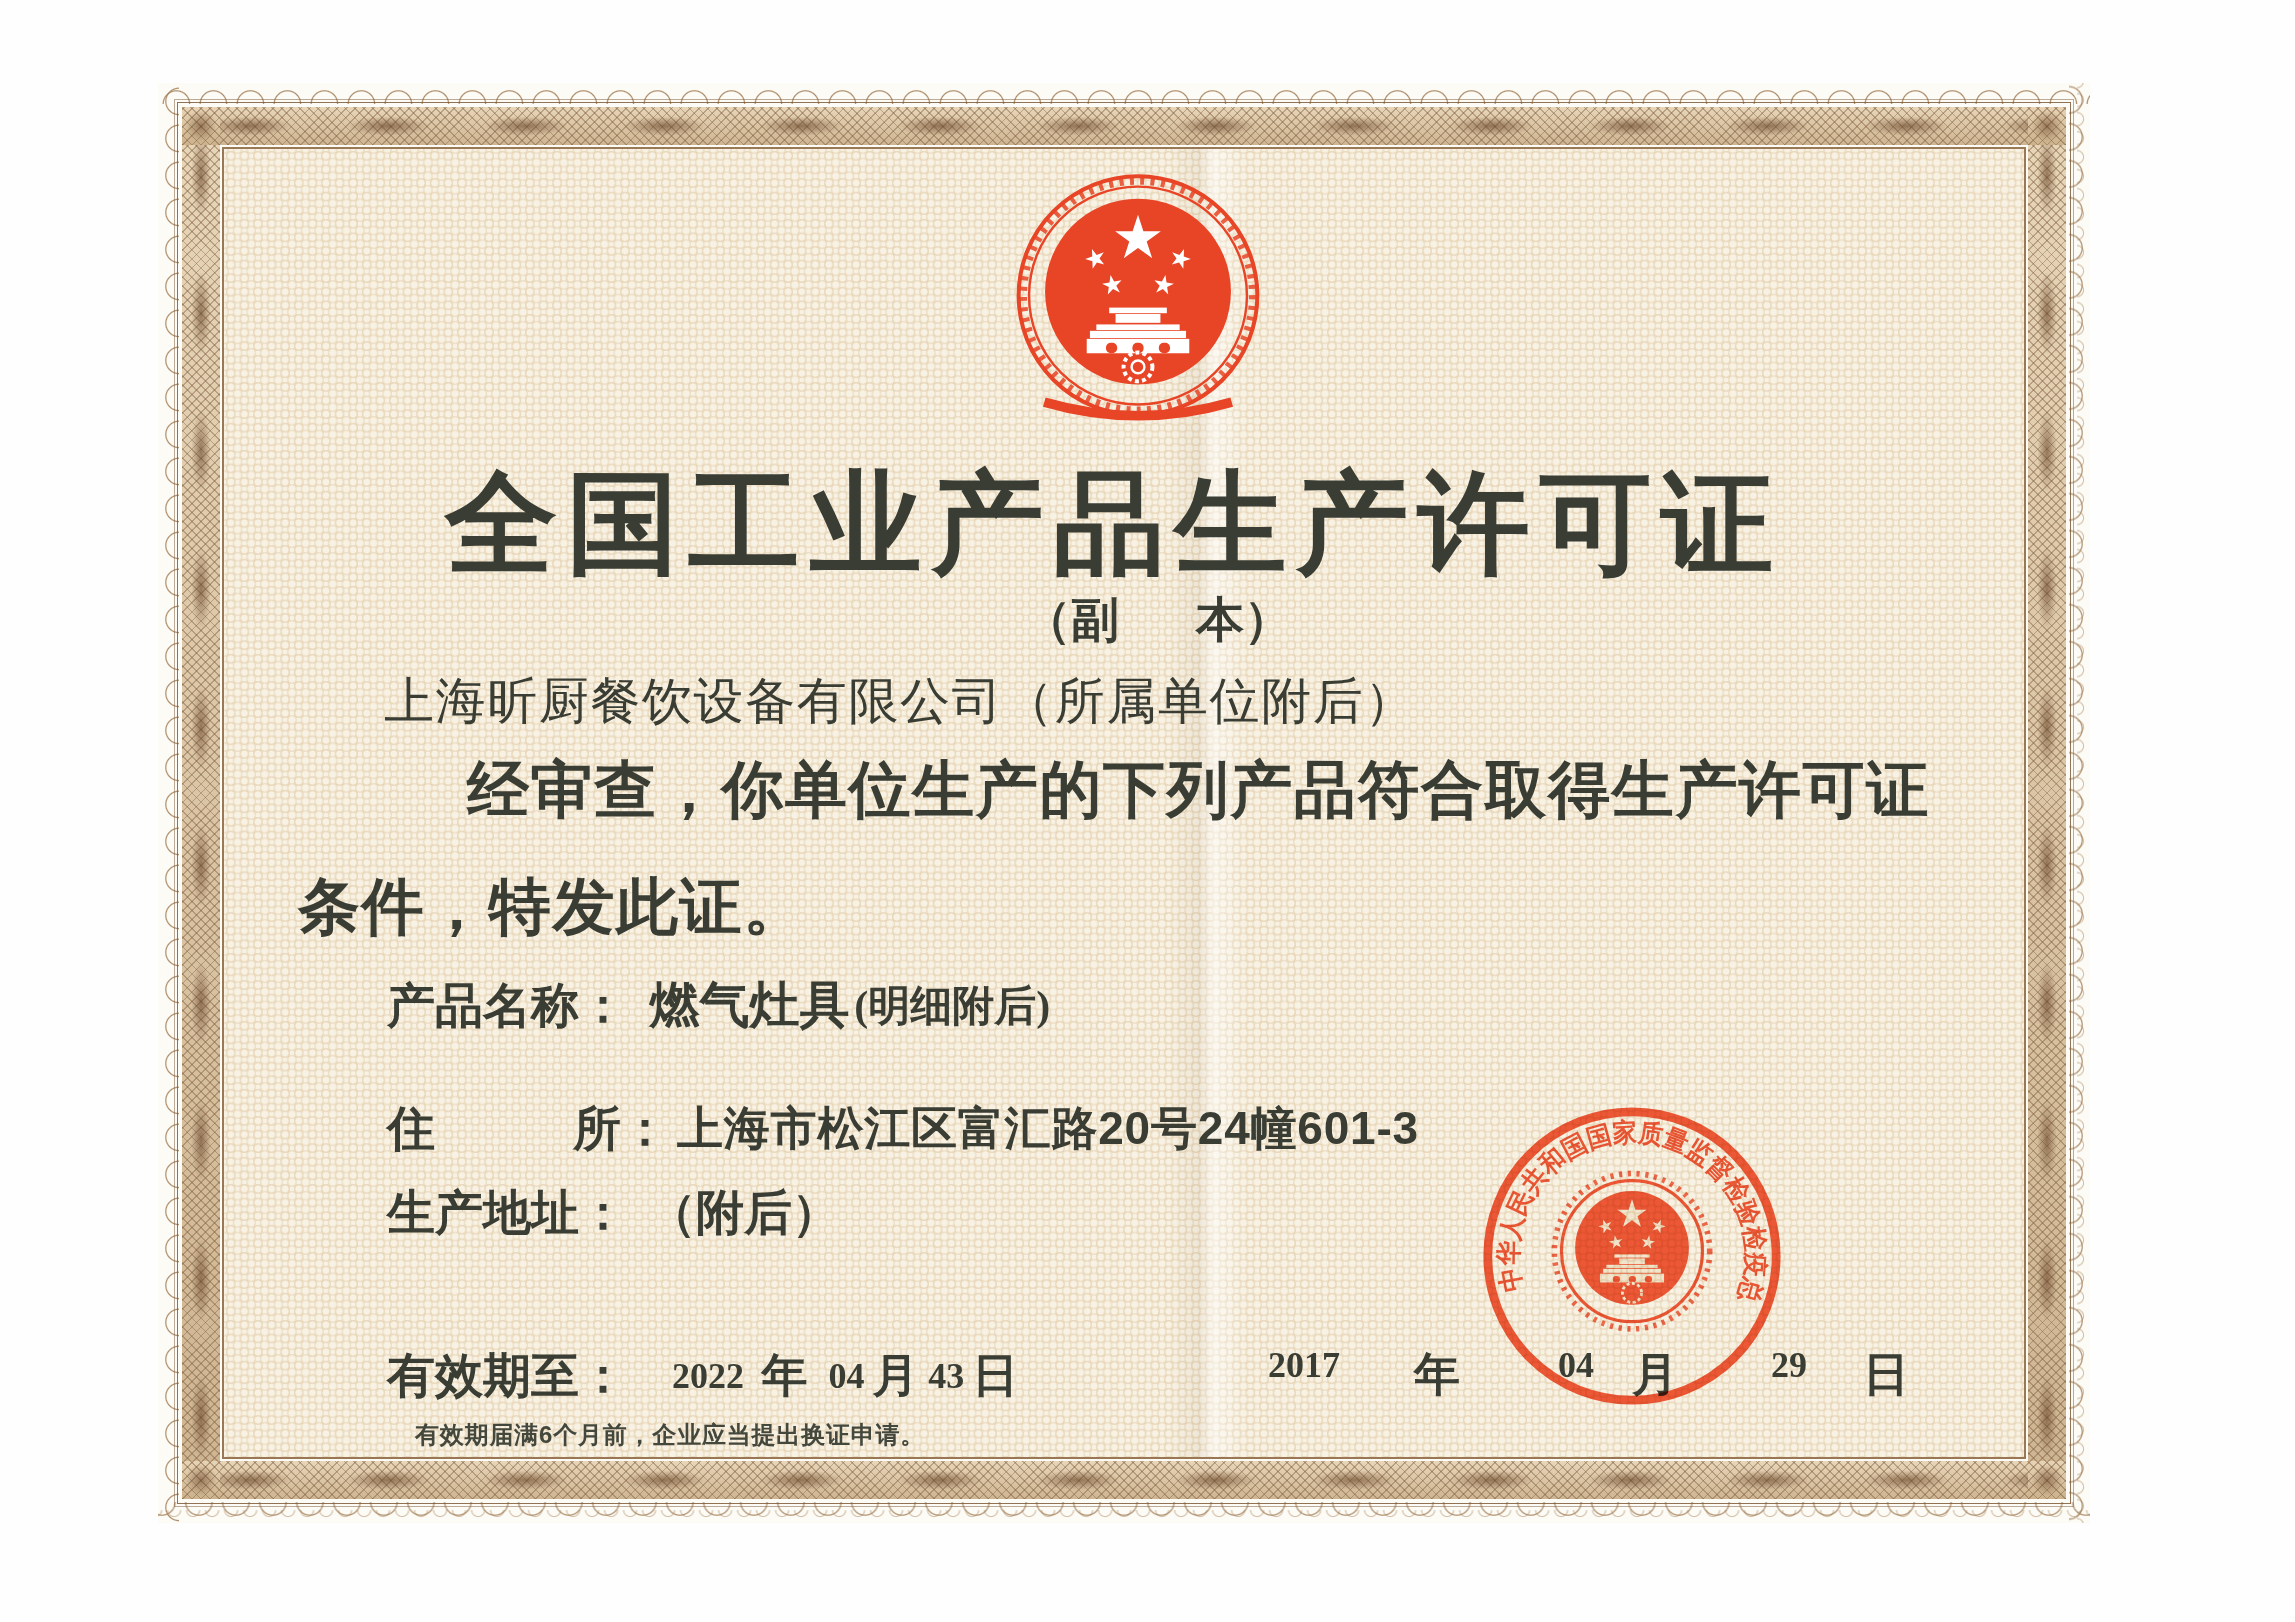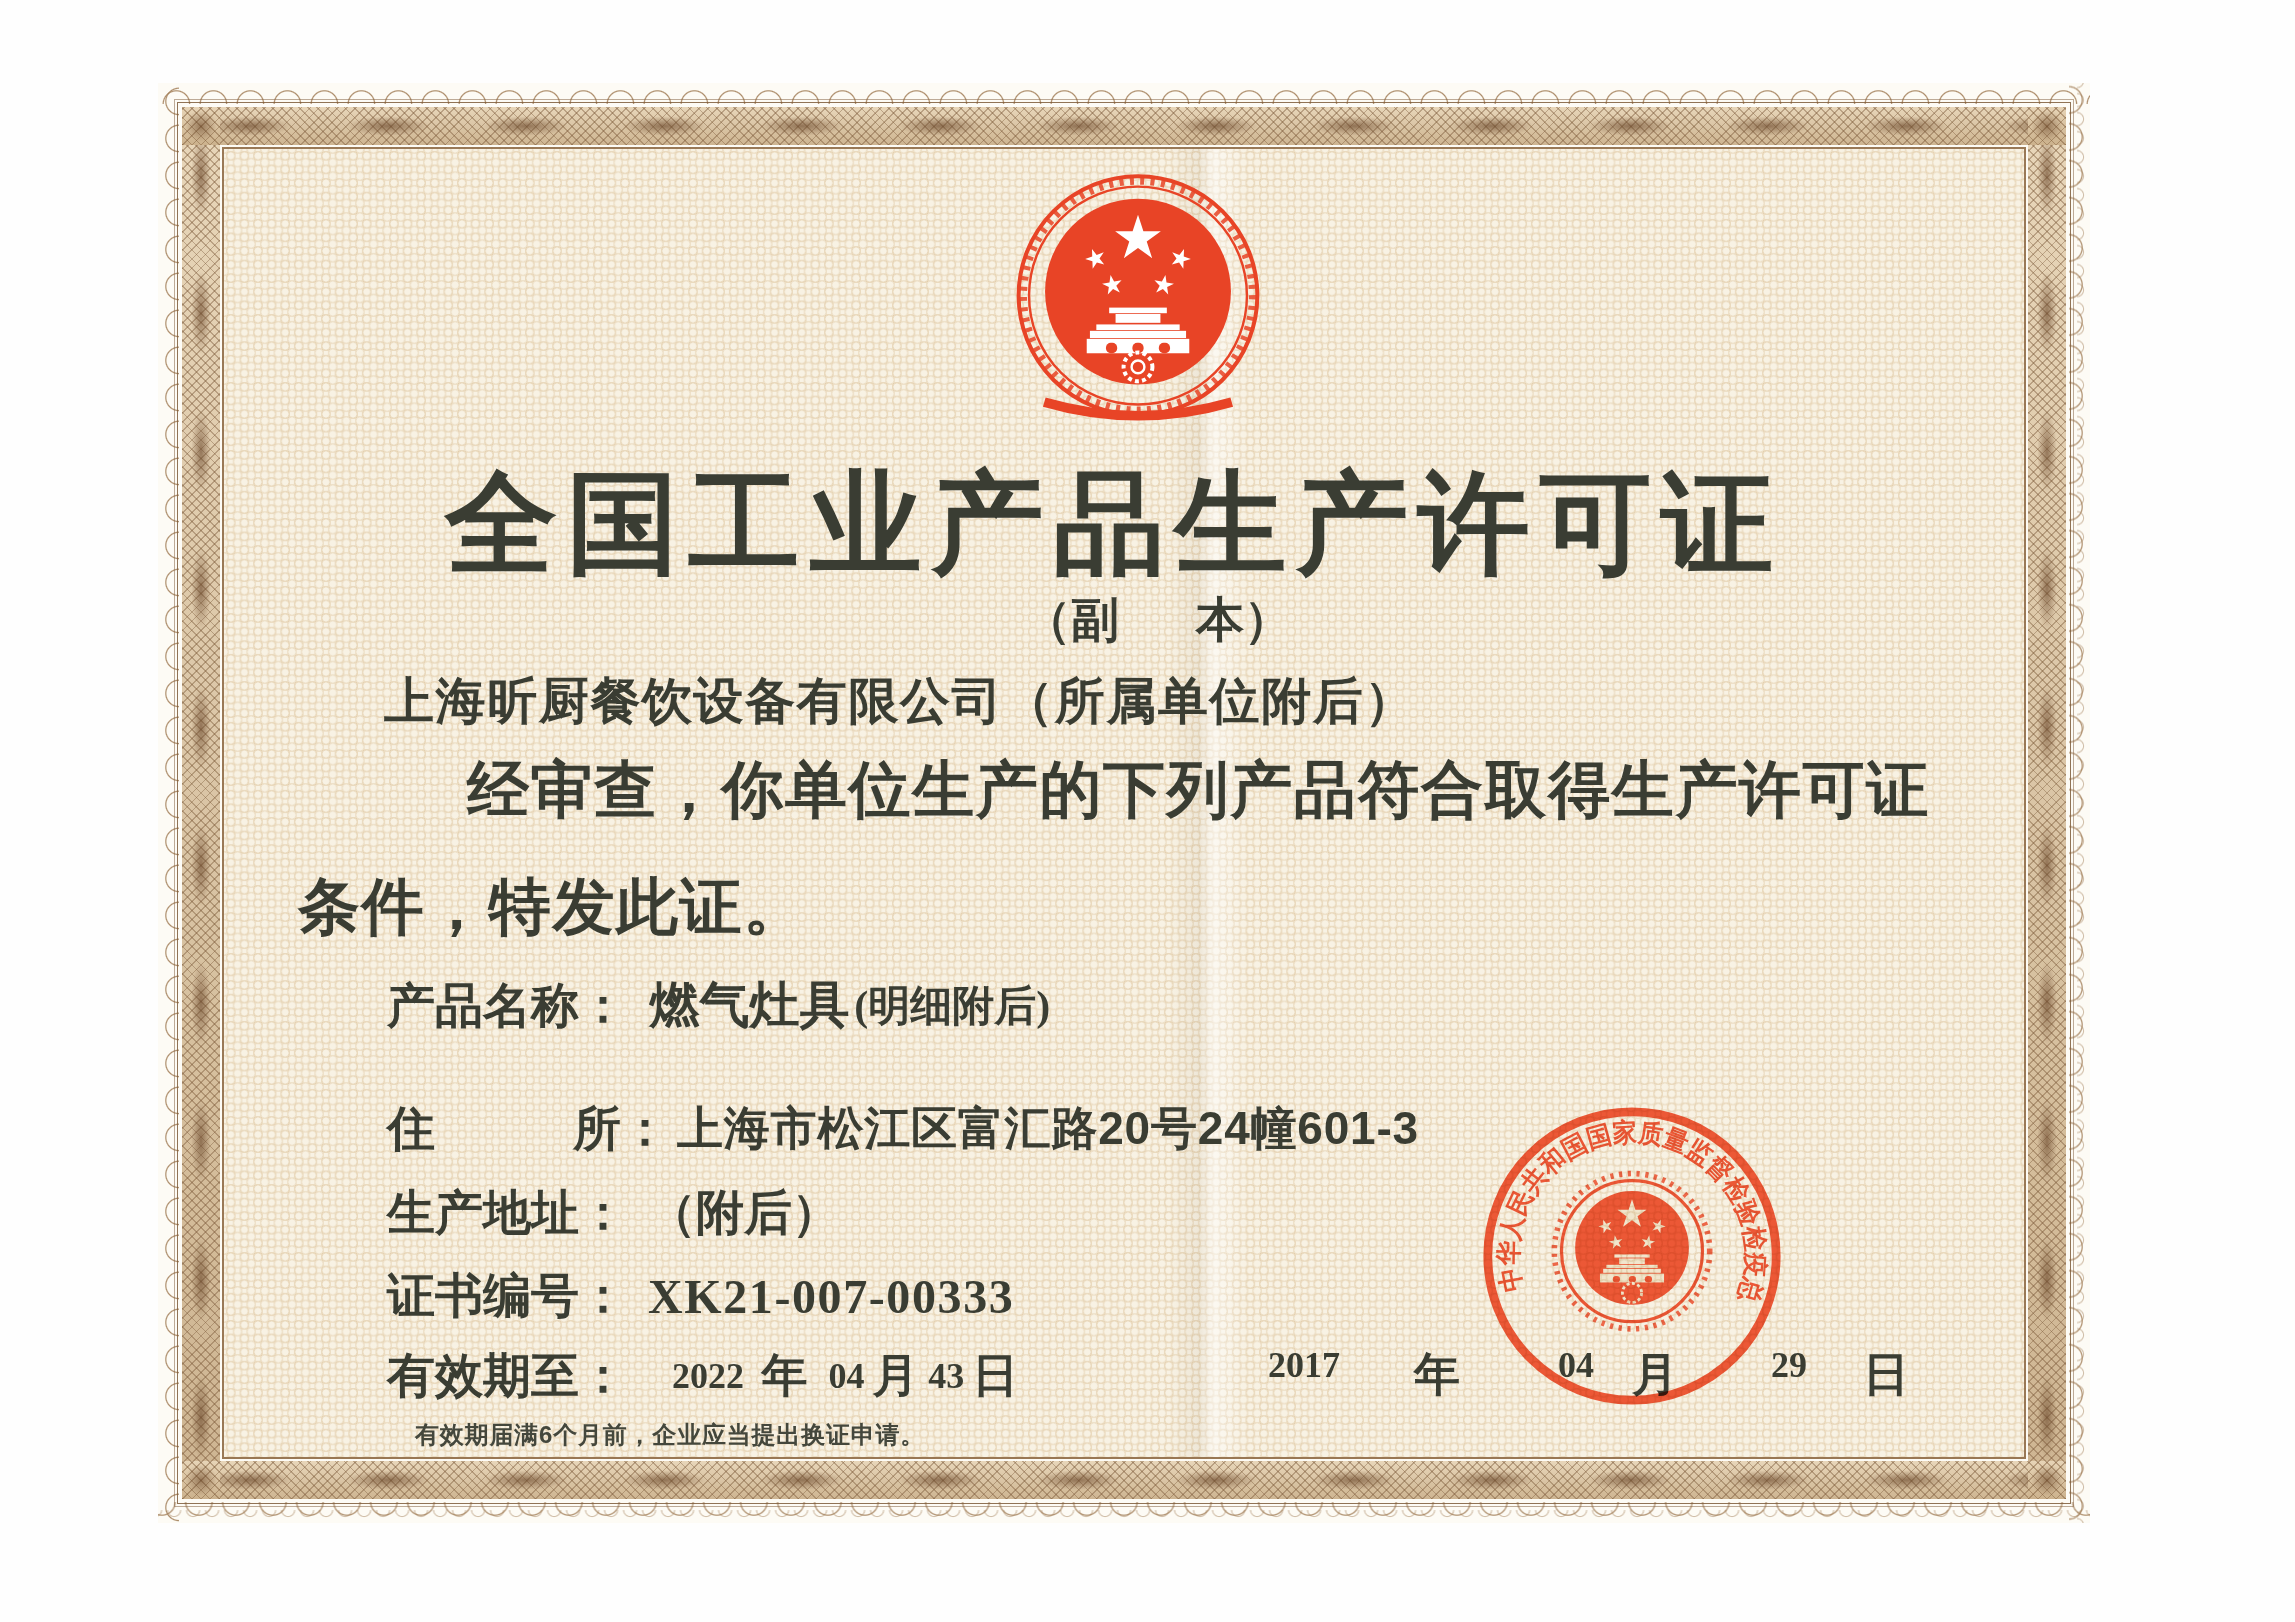"上海昕厨餐饮设备有限公司（所属单位附后）" .company { font-weight: 700 -> 400 }
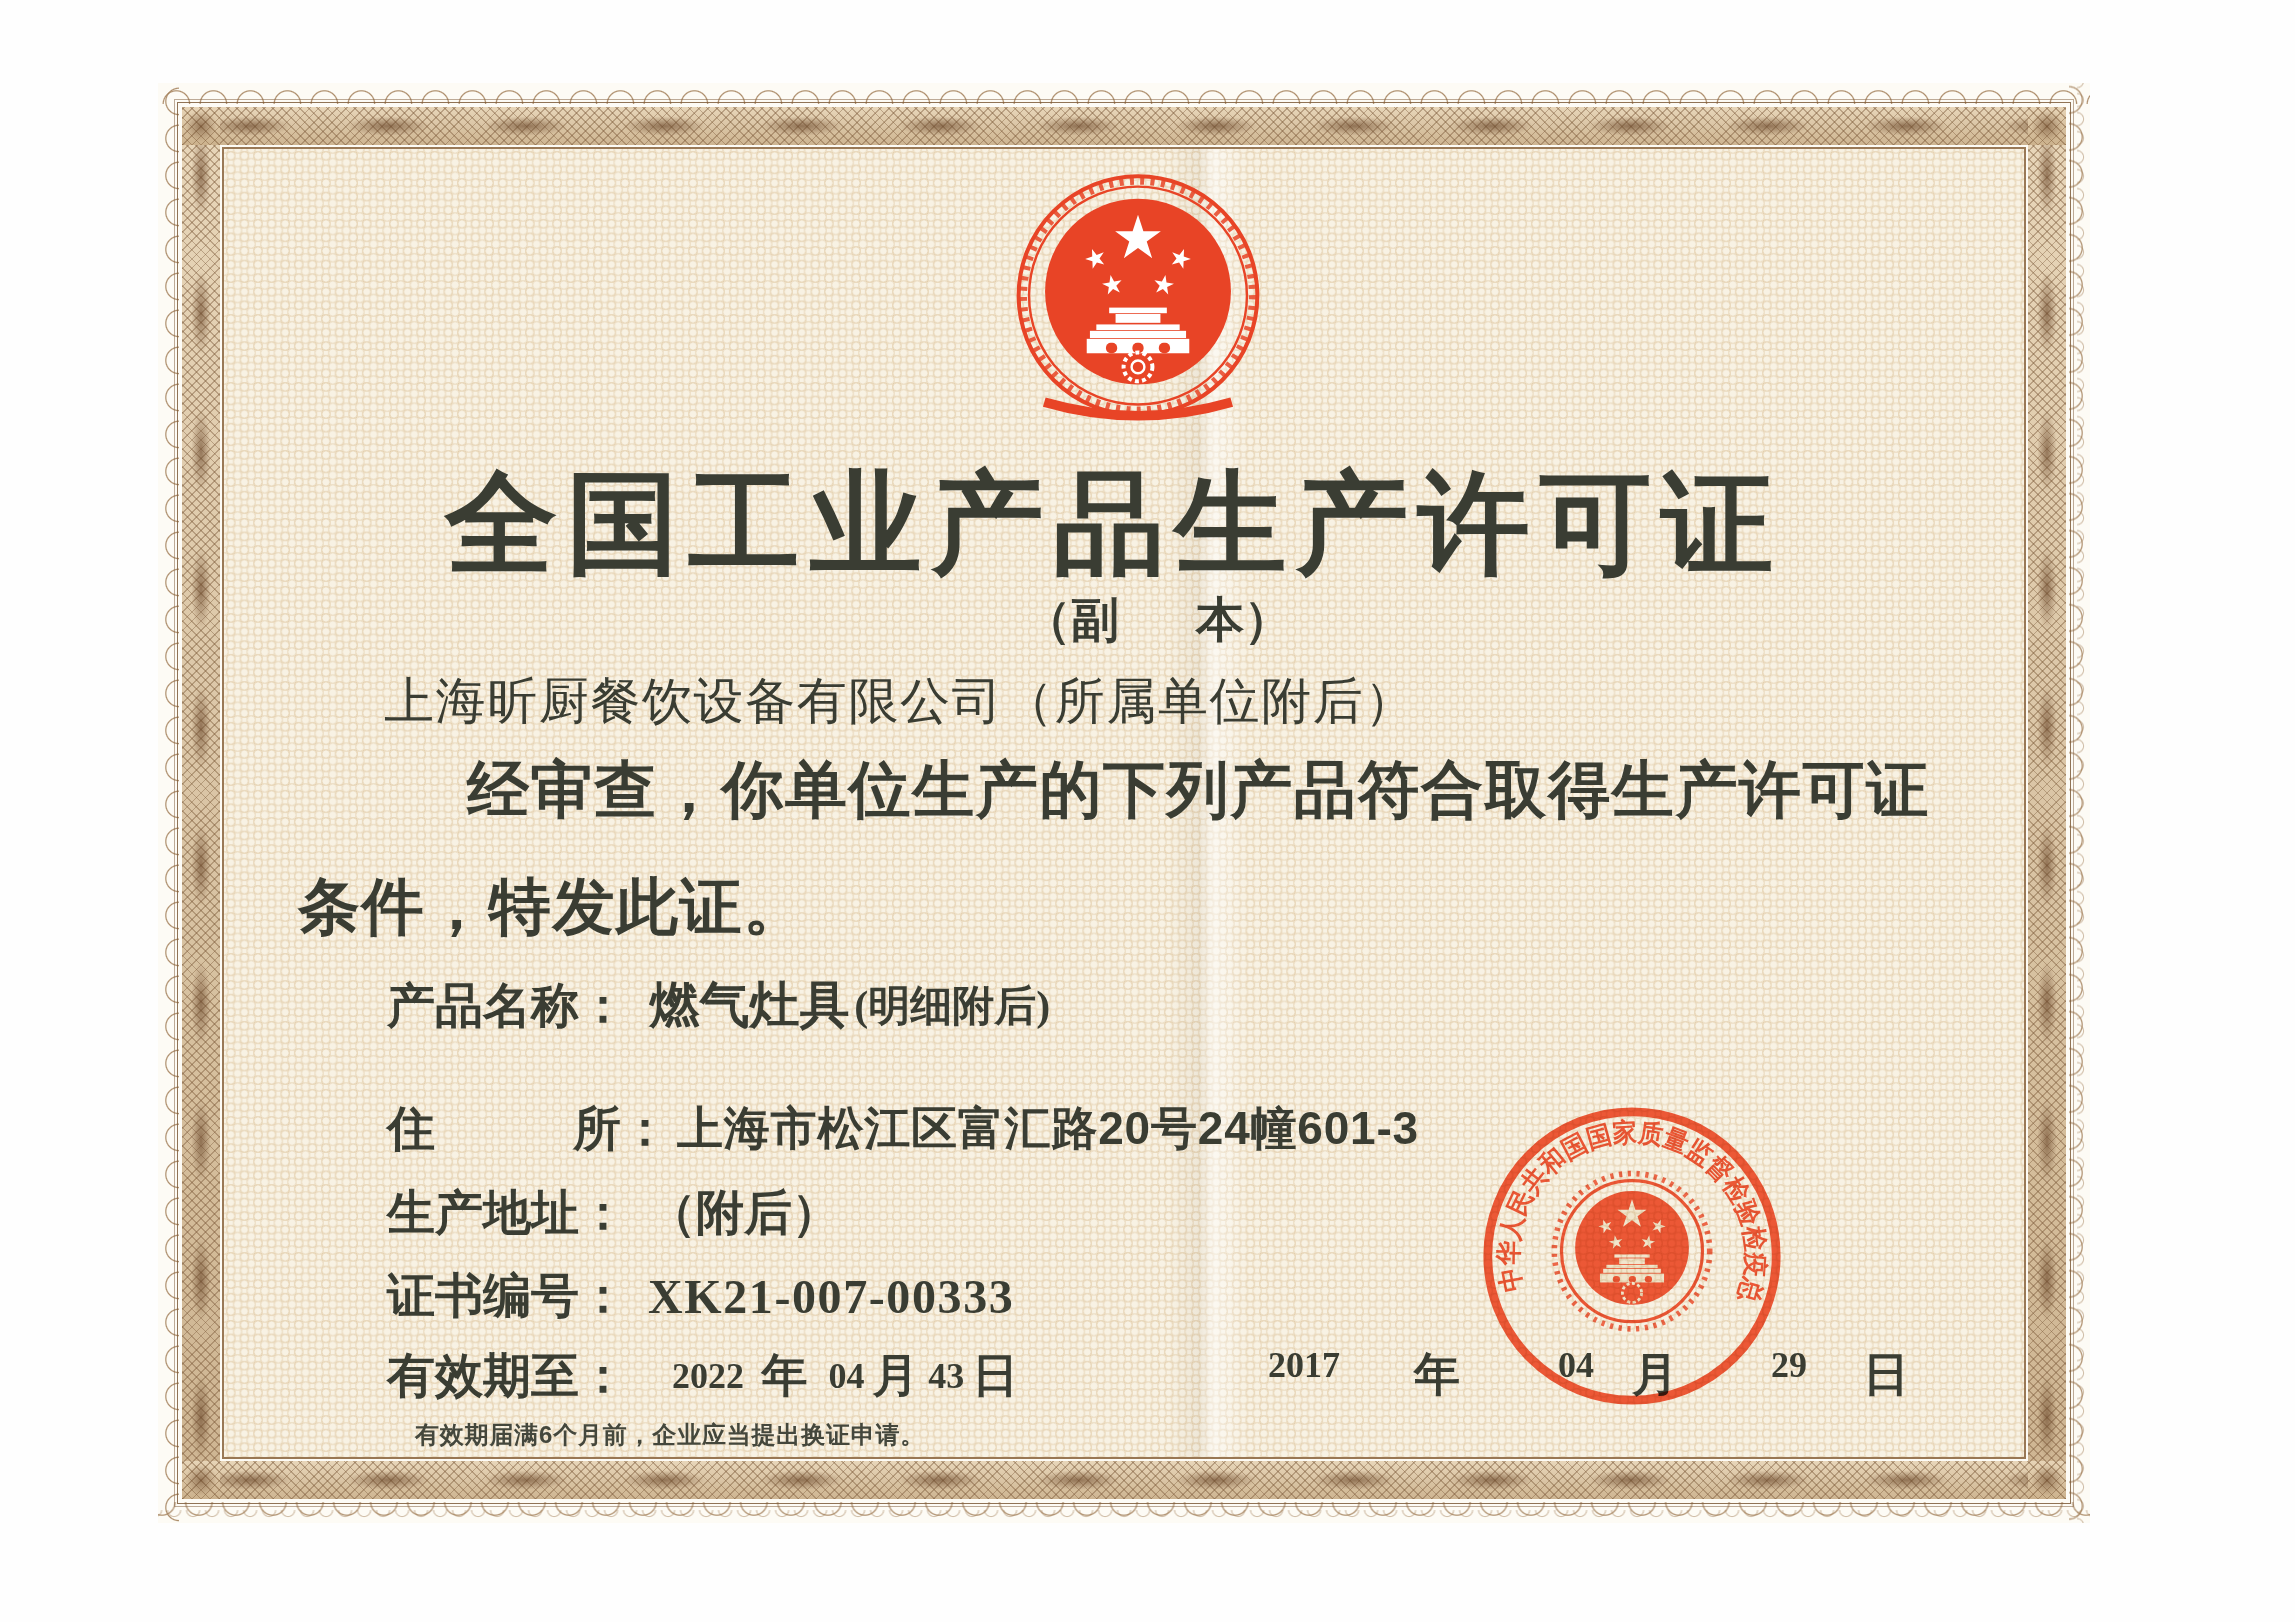"证书编号：" div.row { html: <div> <span>证书编号：</span> <span>XK21-007-00333</span> </div> -> none }
